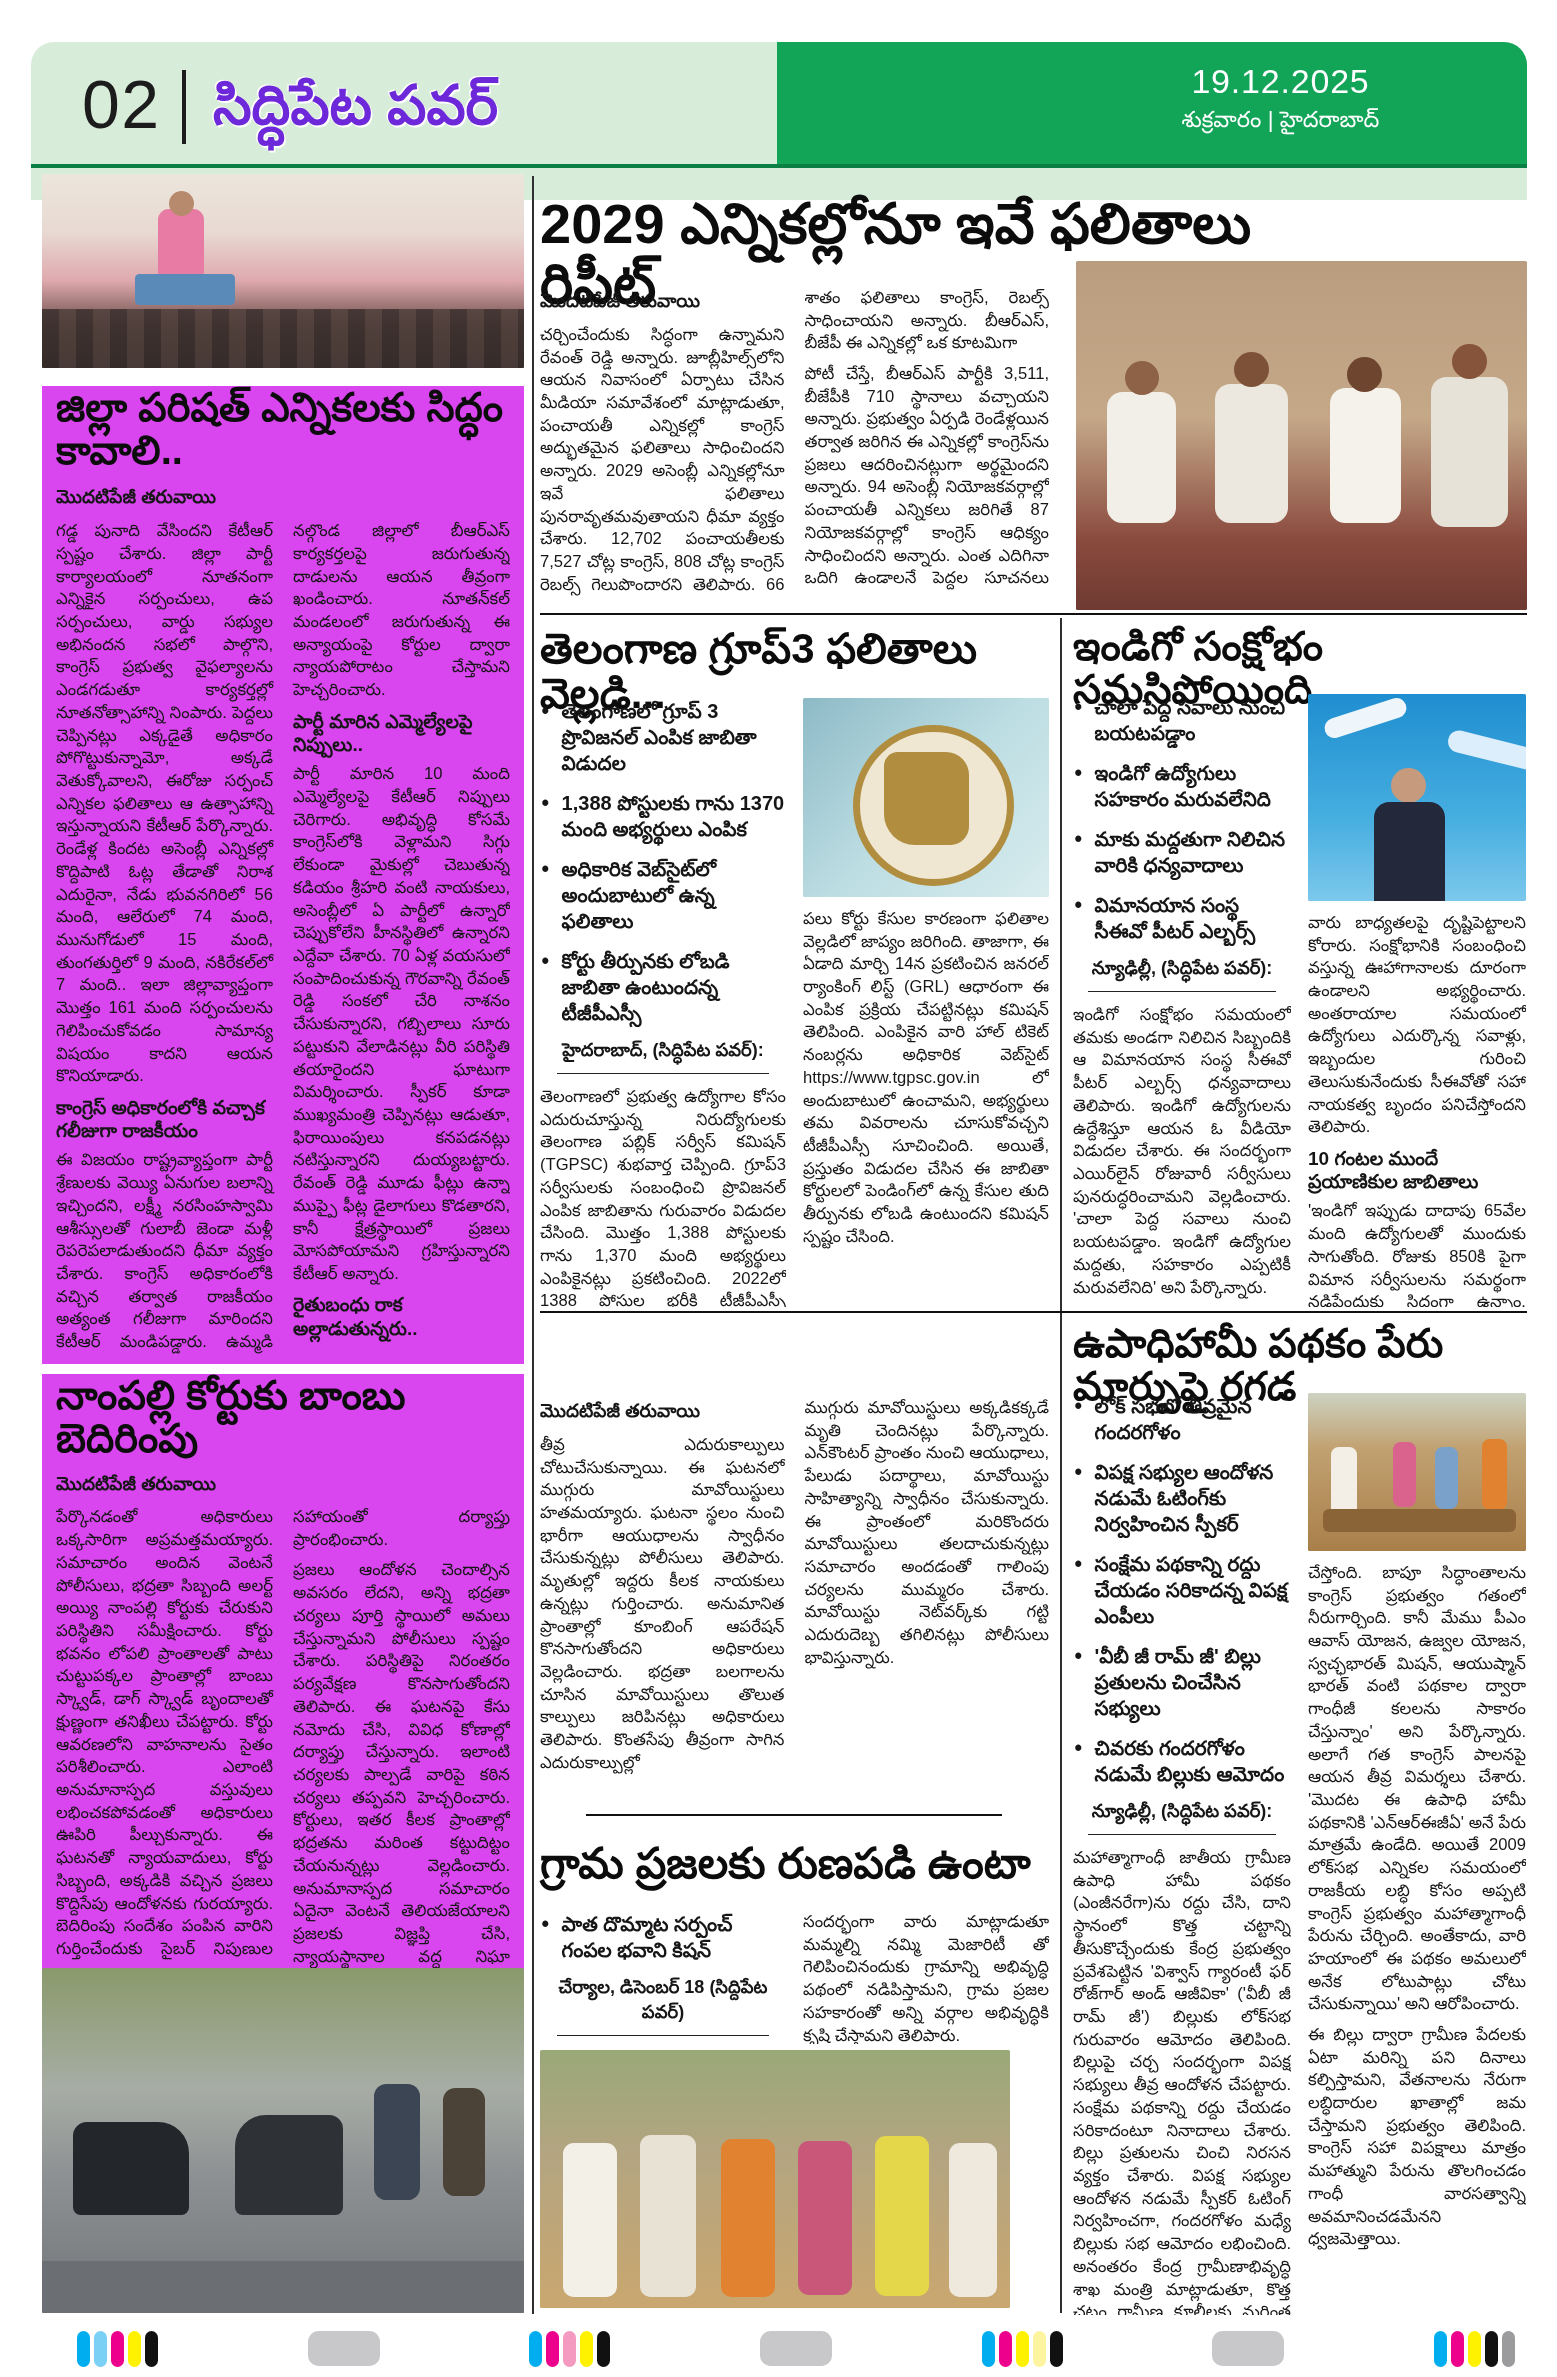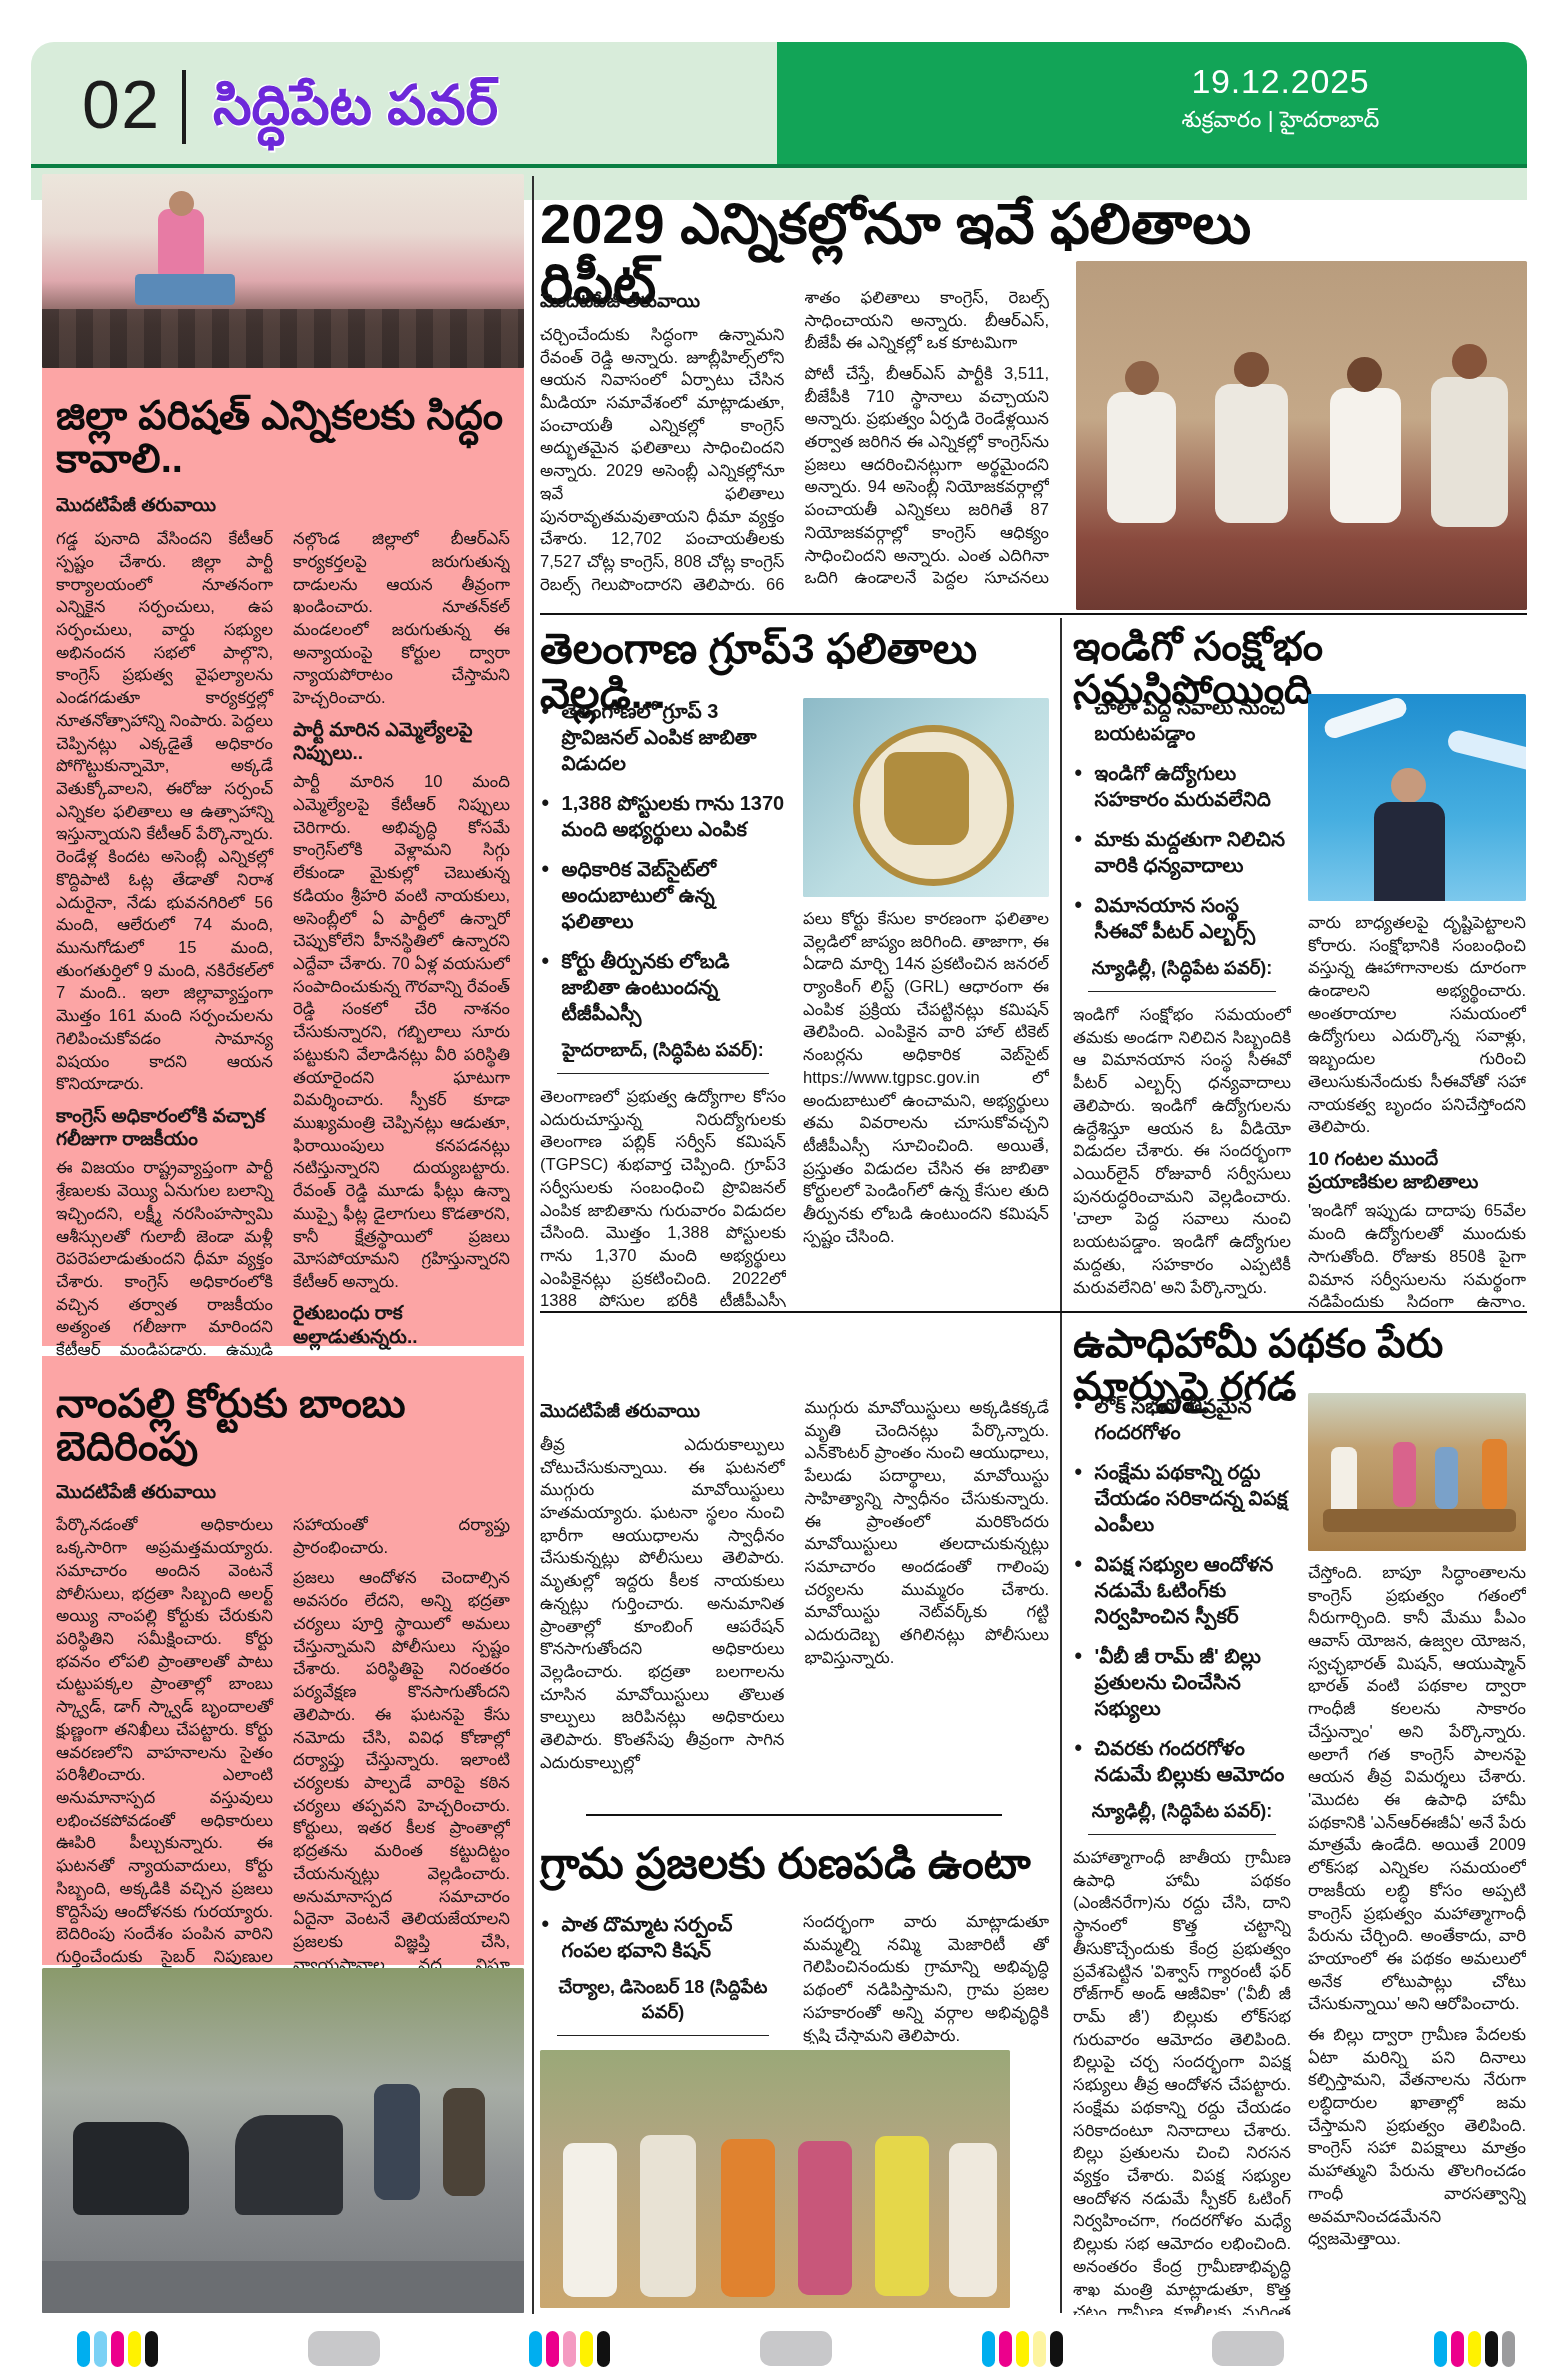"జిల్లా పరిషత్ ఎన్నికలకు సిద్ధం కావాలి.." .pinkbox { background: #fca5a5 -> #d946ef; margin-top: none -> 18px; padding: 26px 14px -> 0 14px }
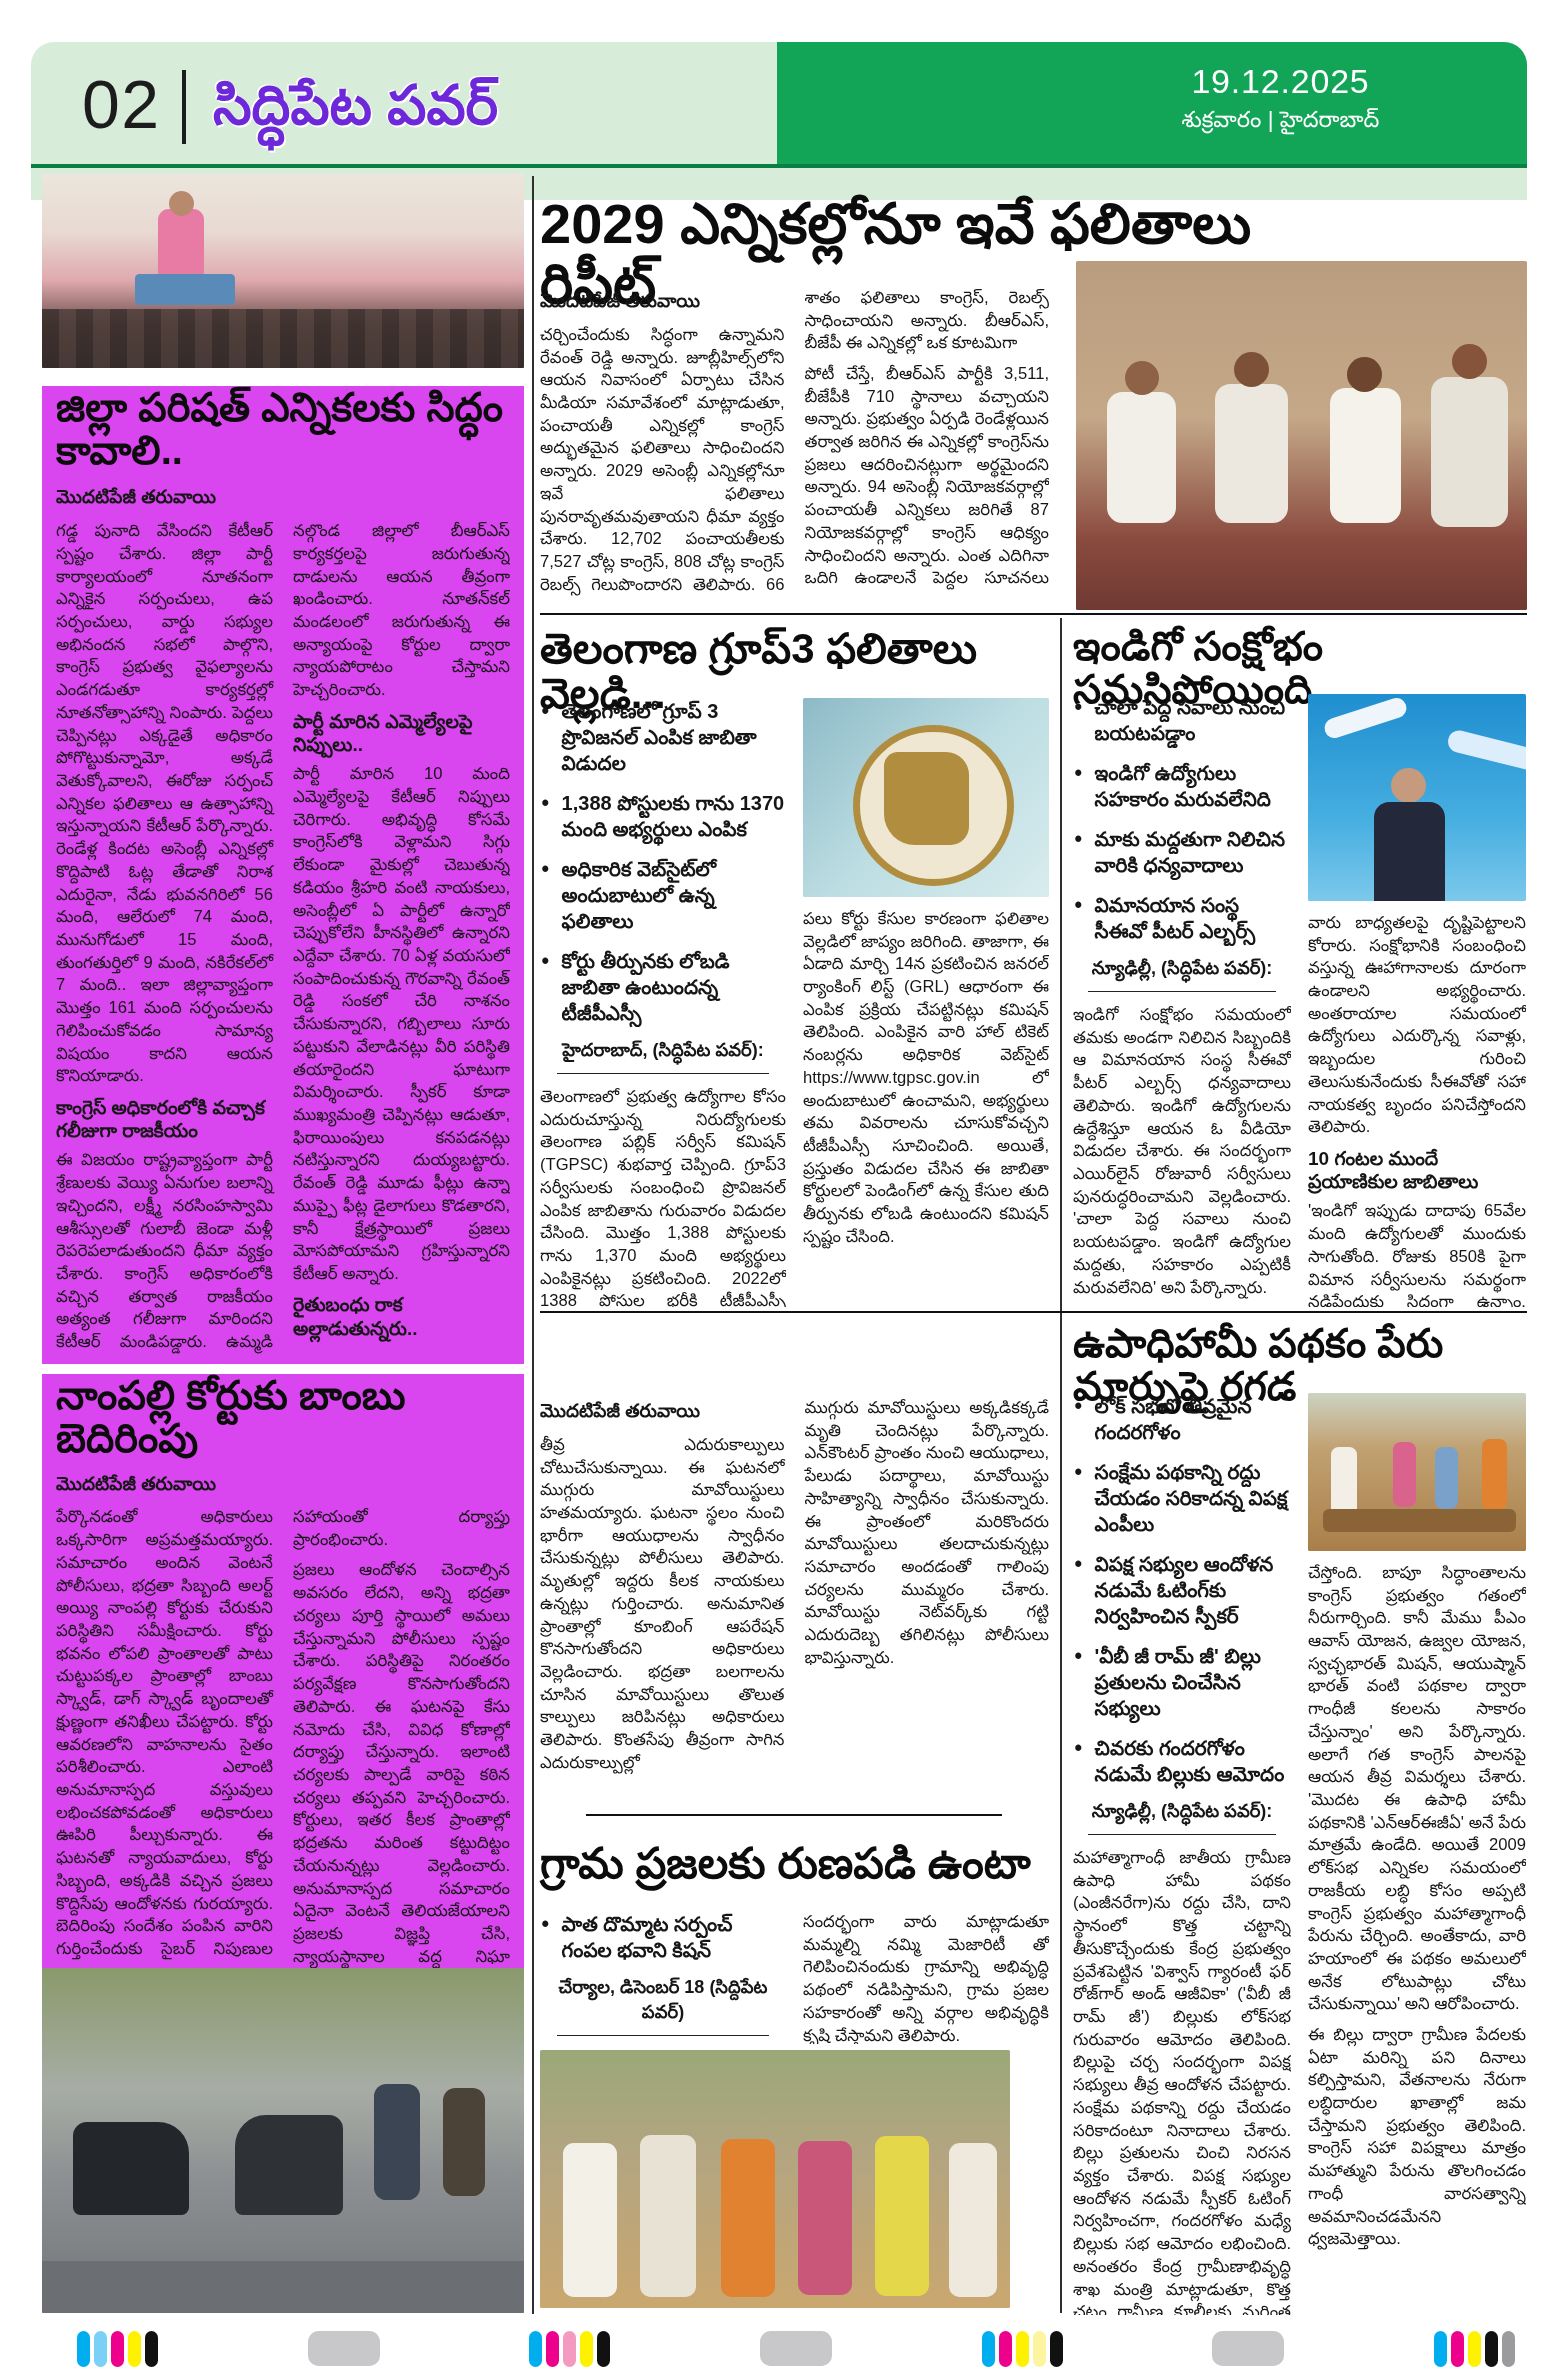"సంక్షేమ పథకాన్ని రద్దు చేయడం సరికాదన్న" div.bullet-item { order: before "విపక్ష సభ్యుల ఆందోళన నడుమే ఓటింగ్‌కు" -> after "విపక్ష సభ్యుల ఆందోళన నడుమే ఓటింగ్‌కు" }
